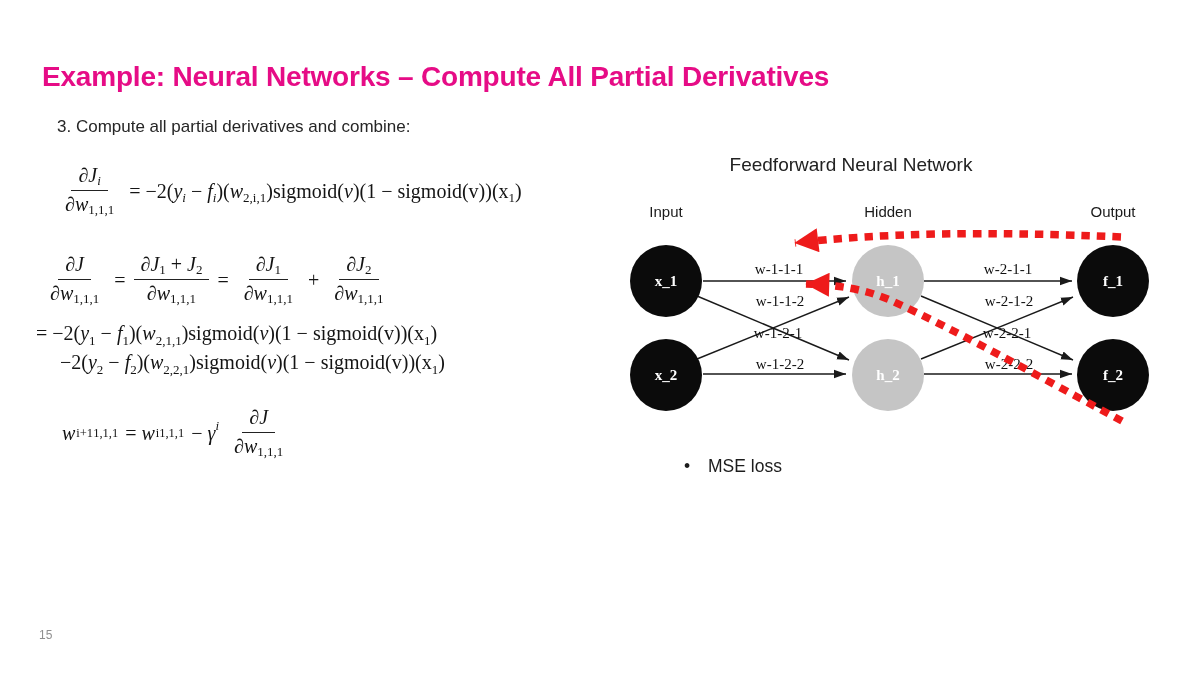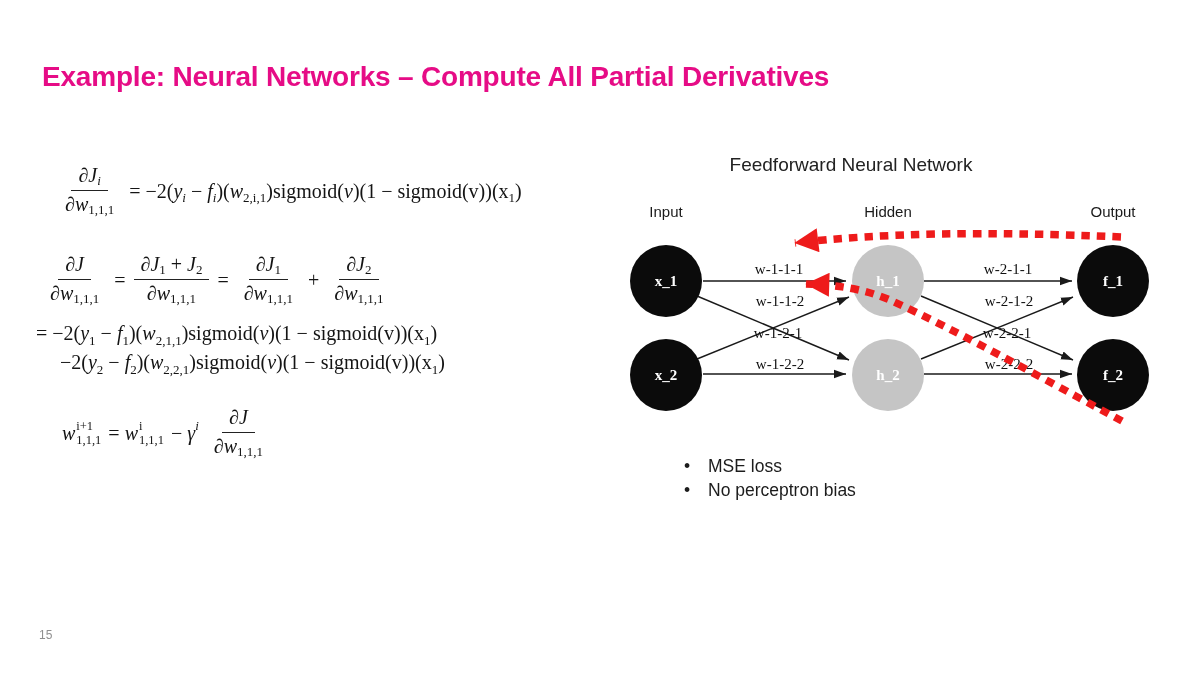"3. Compute all partial derivatives" div.step { html: none -> <div>3. Compute all partial derivatives and combine:</div> }
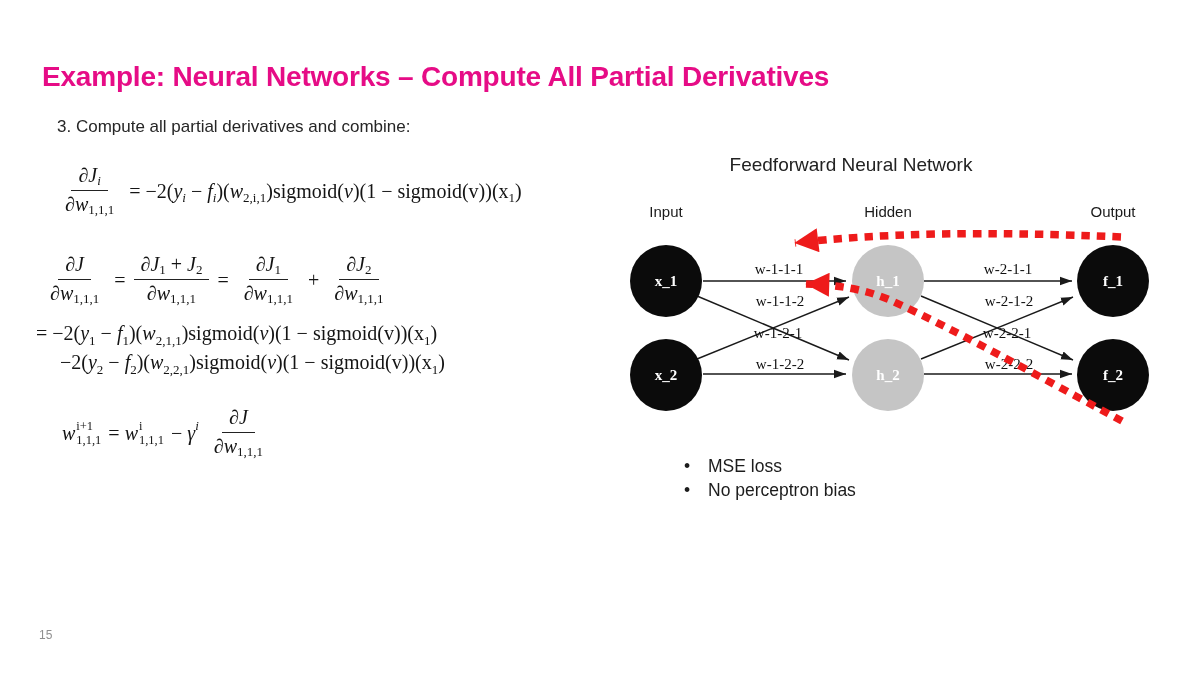"i+1" .ssk { flex-direction: column -> row }
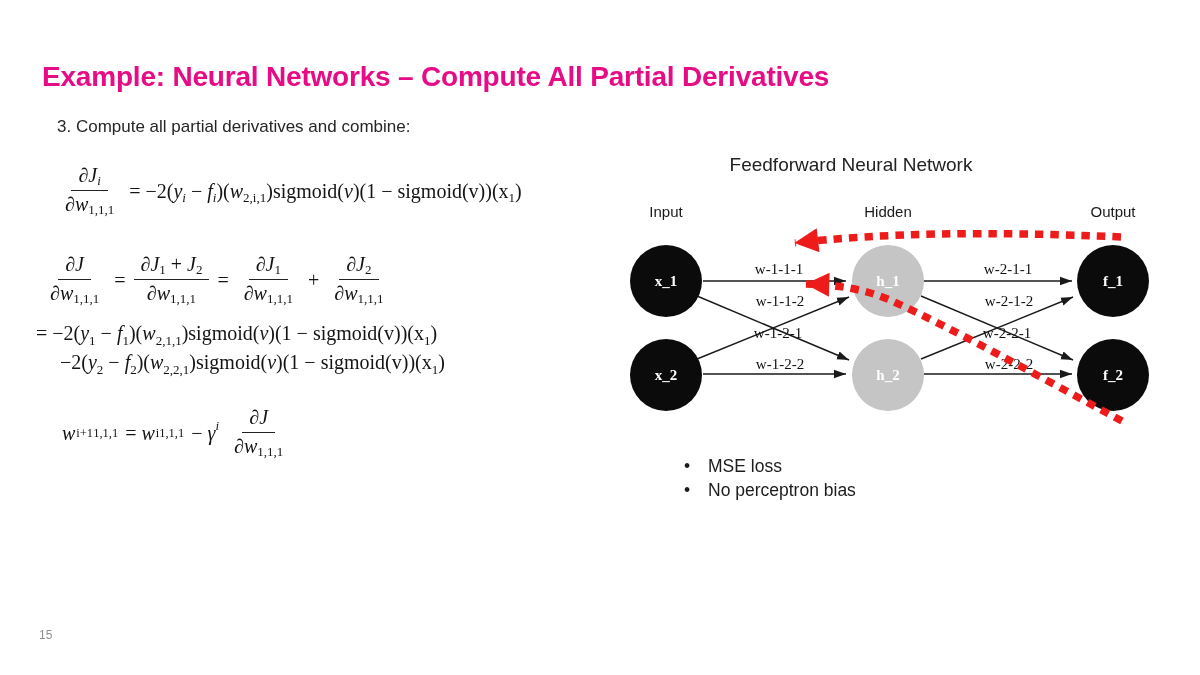"No perceptron bias" li { html: <li>No perceptron bias</li> -> none }
